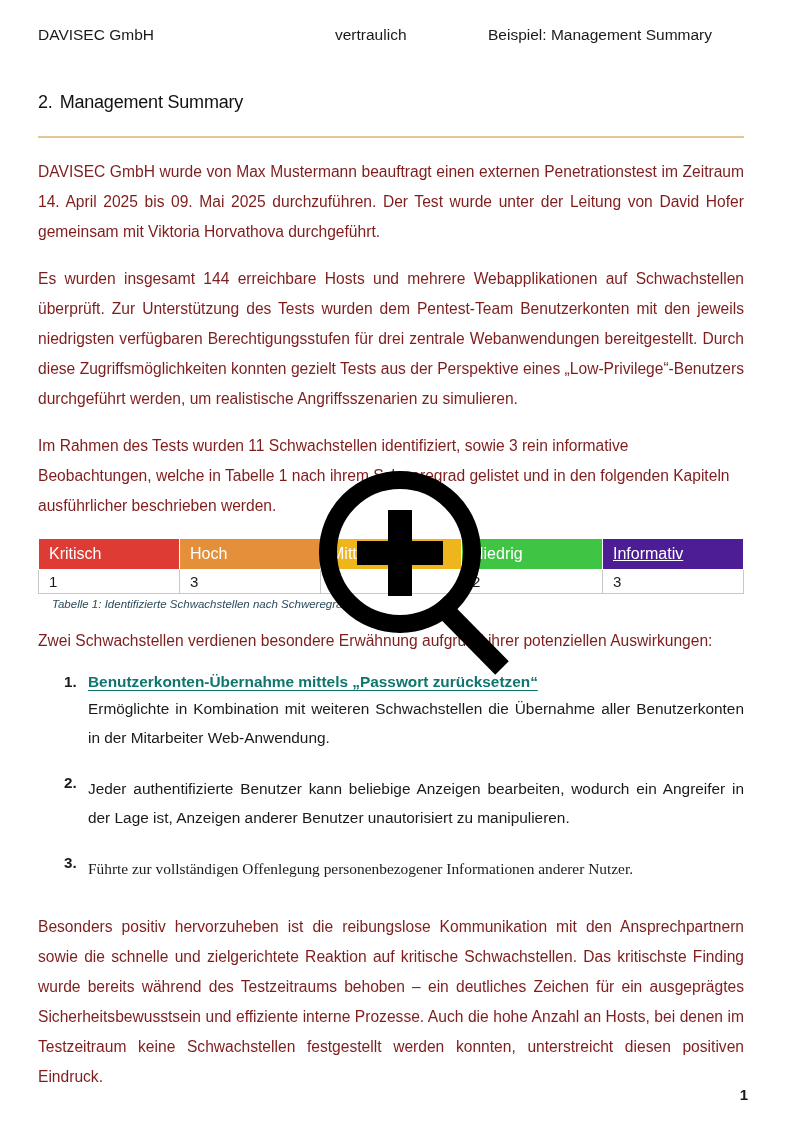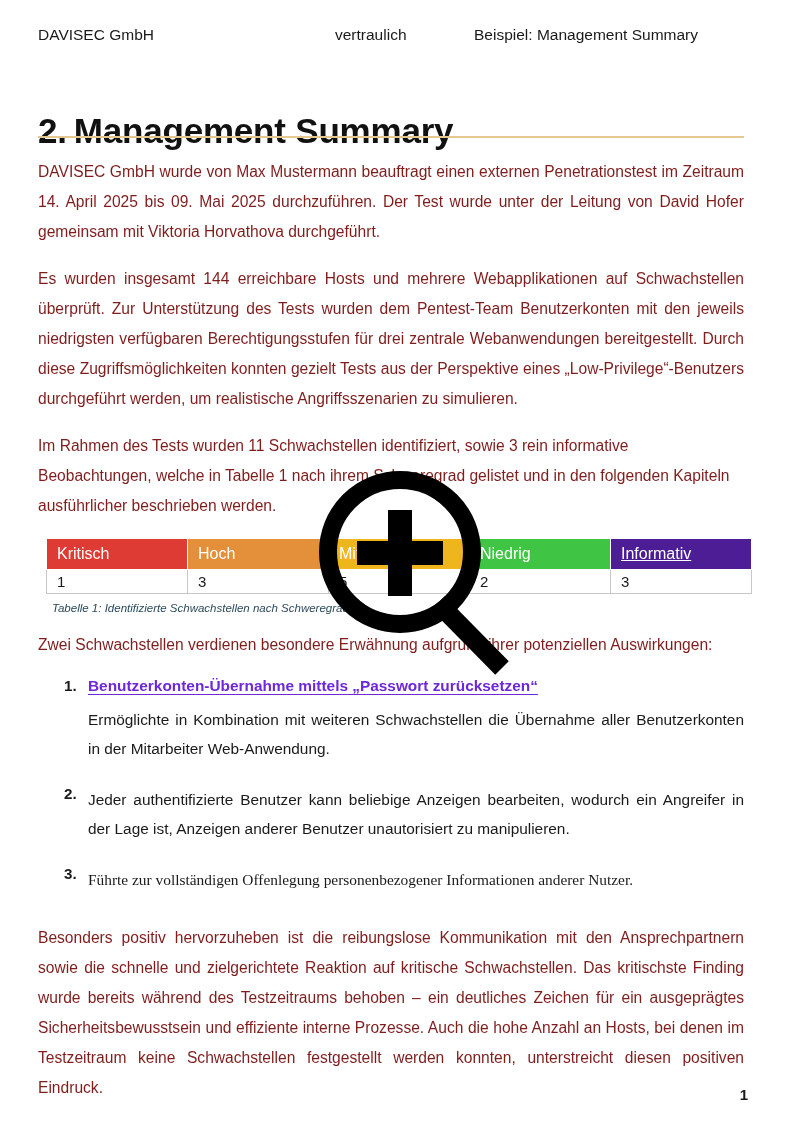"Beispiel: Management Summary" .doc-header .hdr-right { left: 436px -> 450px }
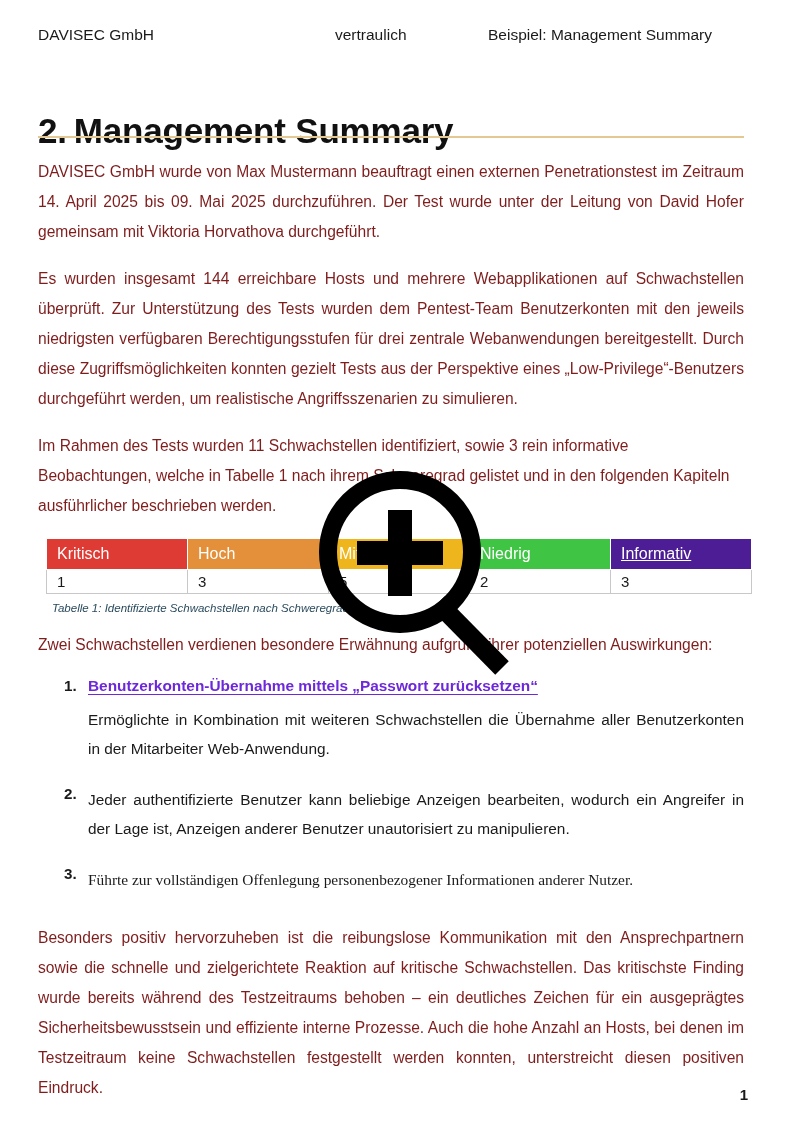"2. Management Summary" .page-title { font-size: 35px -> 18px; font-weight: bold -> normal; top: 88px -> 80px }
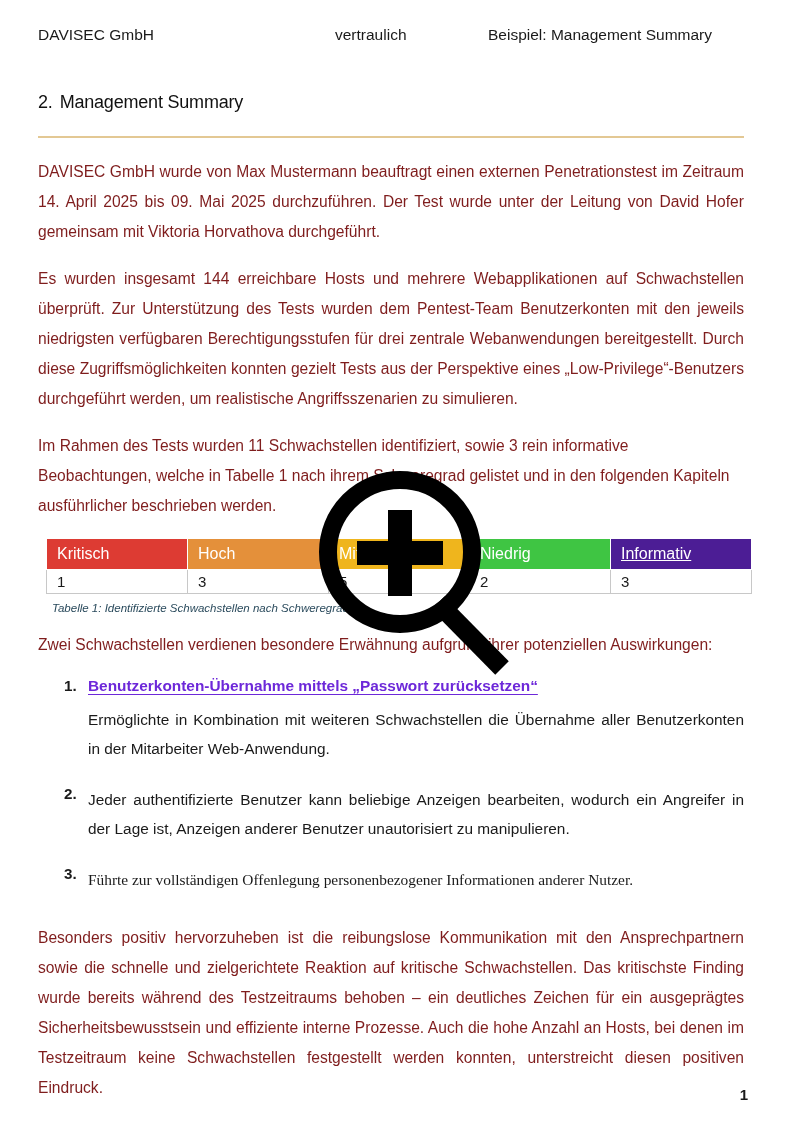"Kritisch" .sev-table { margin: 8px -> 0 }
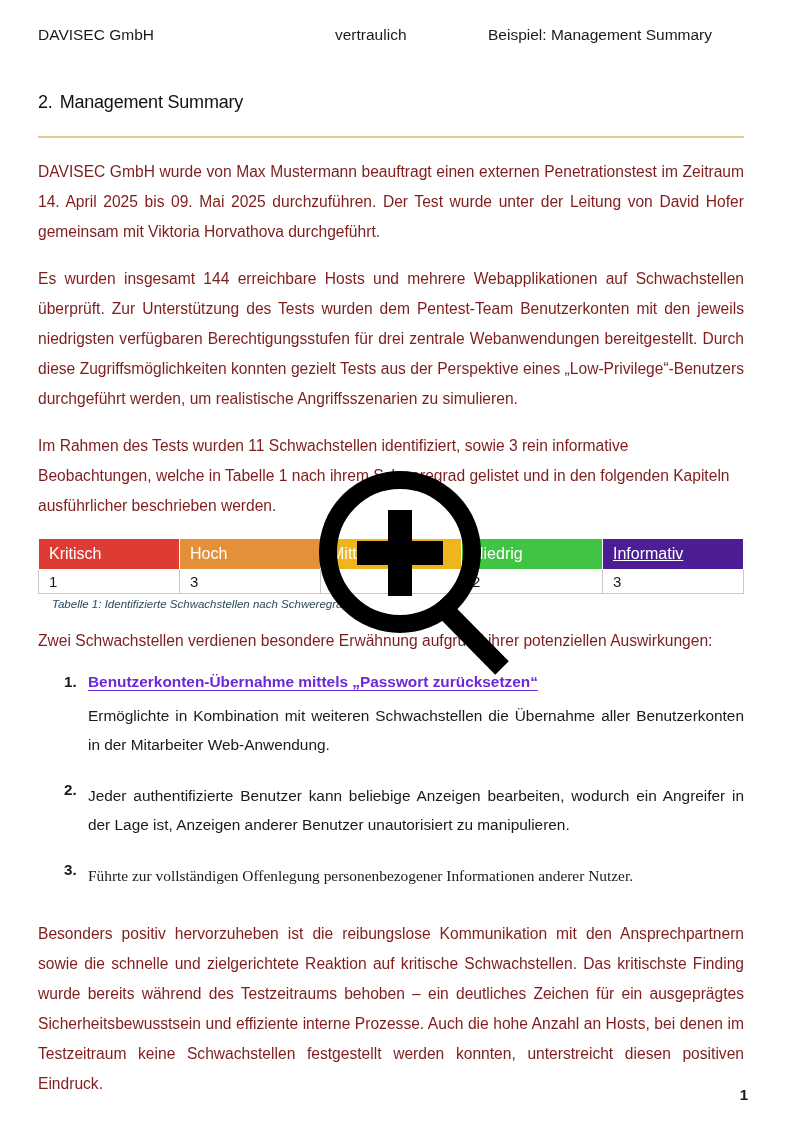"Benutzerkonten-Übernahme mittels" .f-title { color: #6d28d9 -> #0f766e; margin-bottom: 10px -> 3px }
